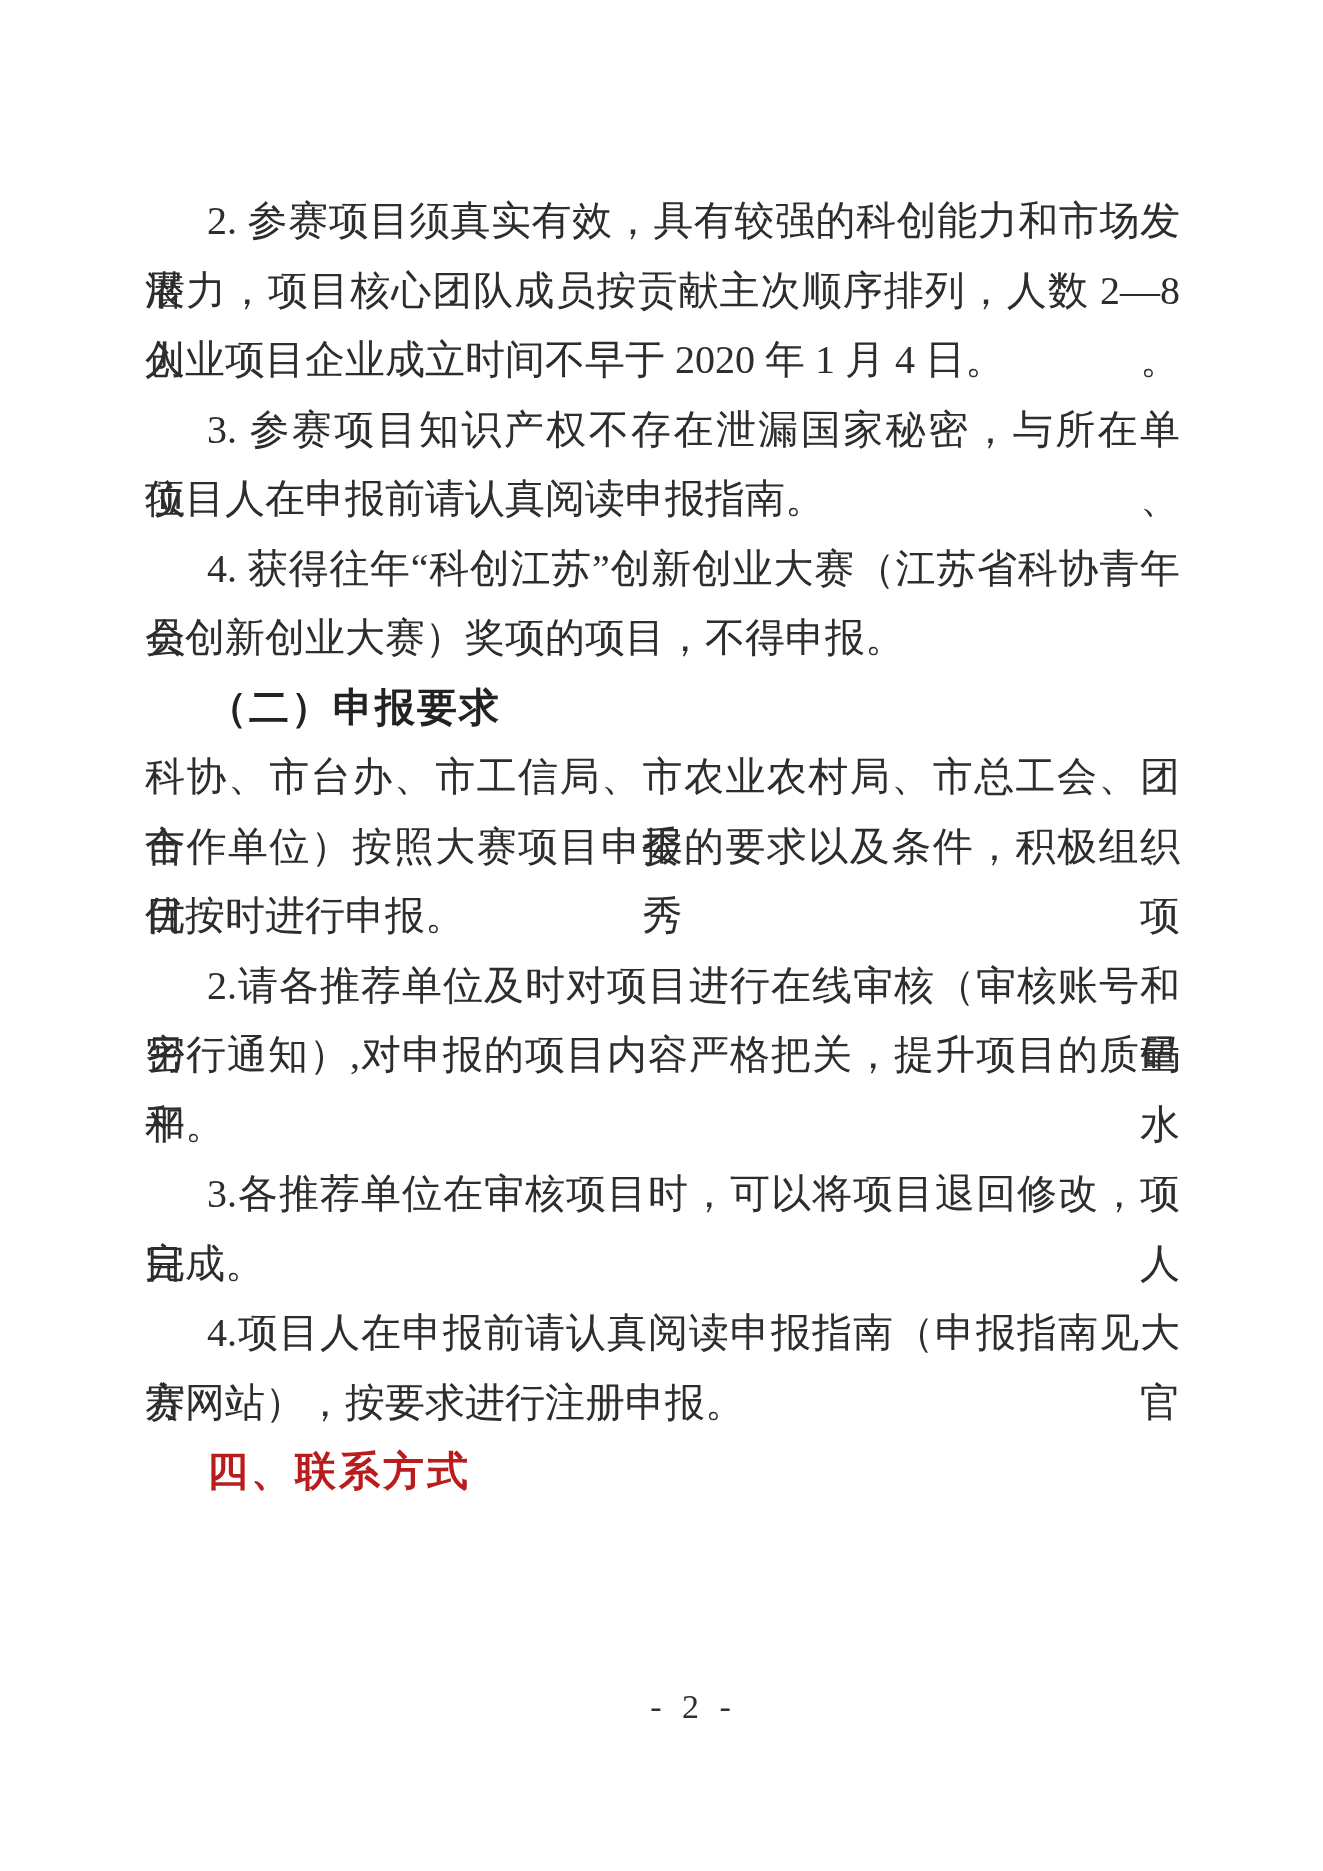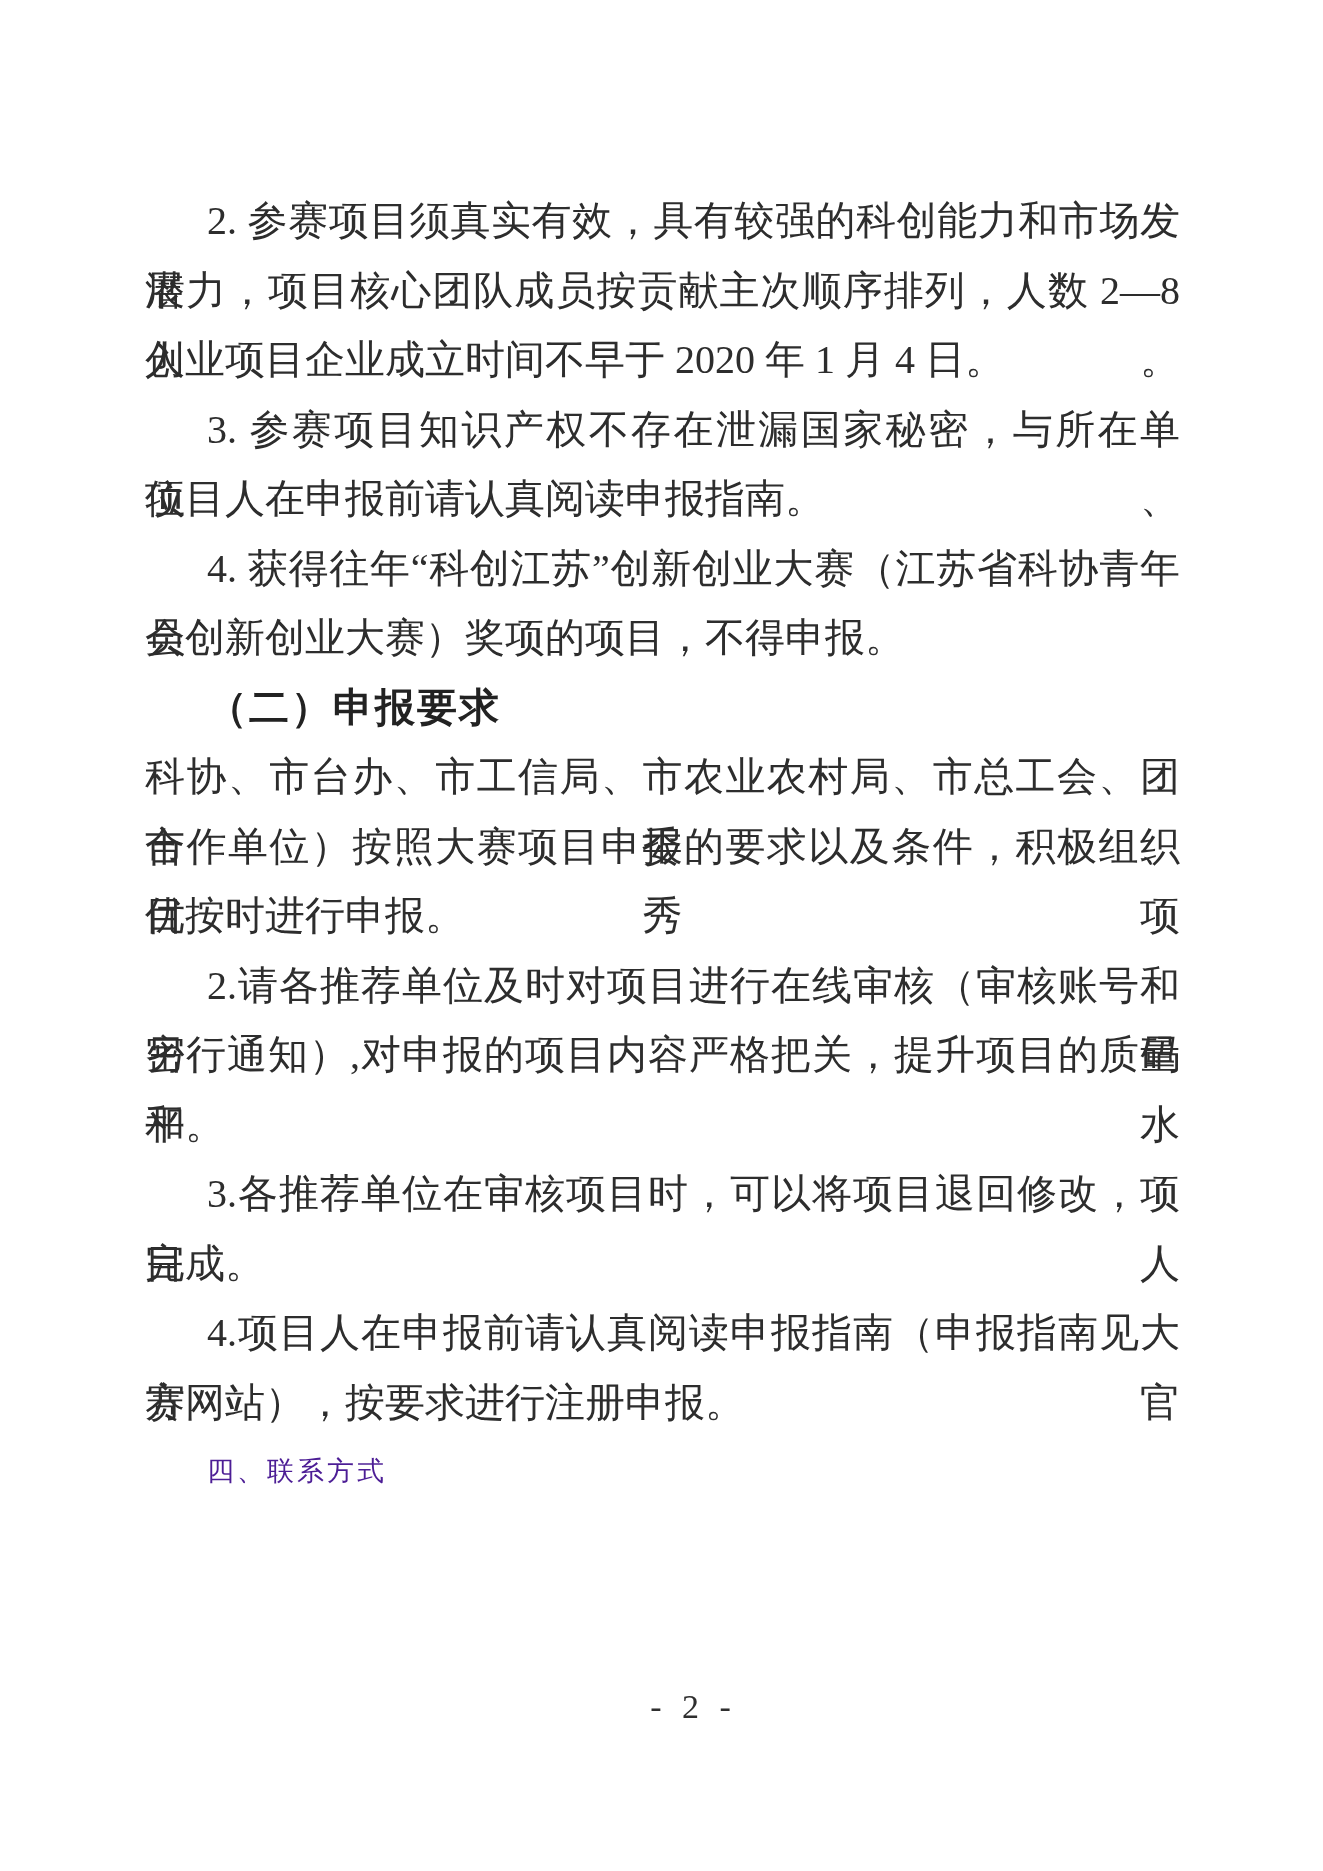"四、联系方式" .h1 { color: #4c1d95 -> #b91c1c; font-size: 27px -> 41px; font-weight: 400 -> 700 }
